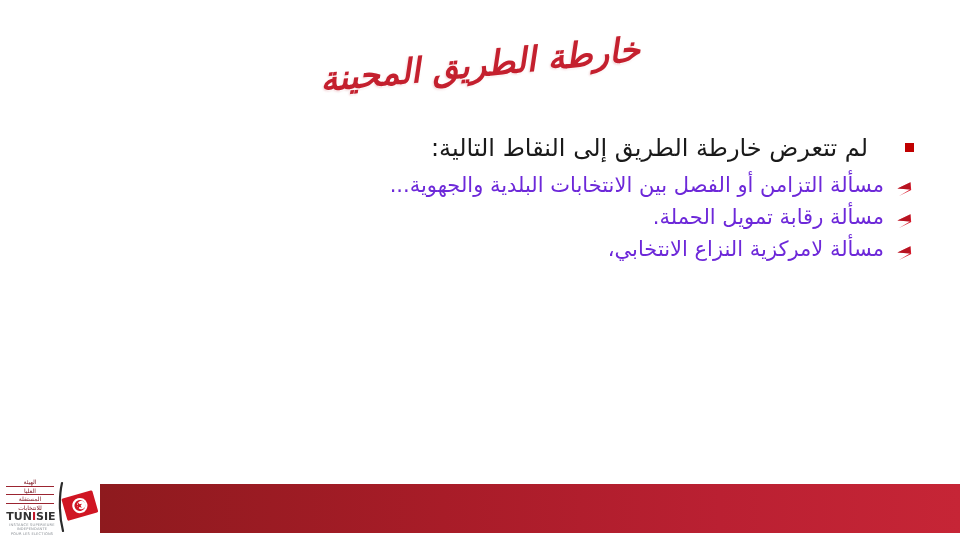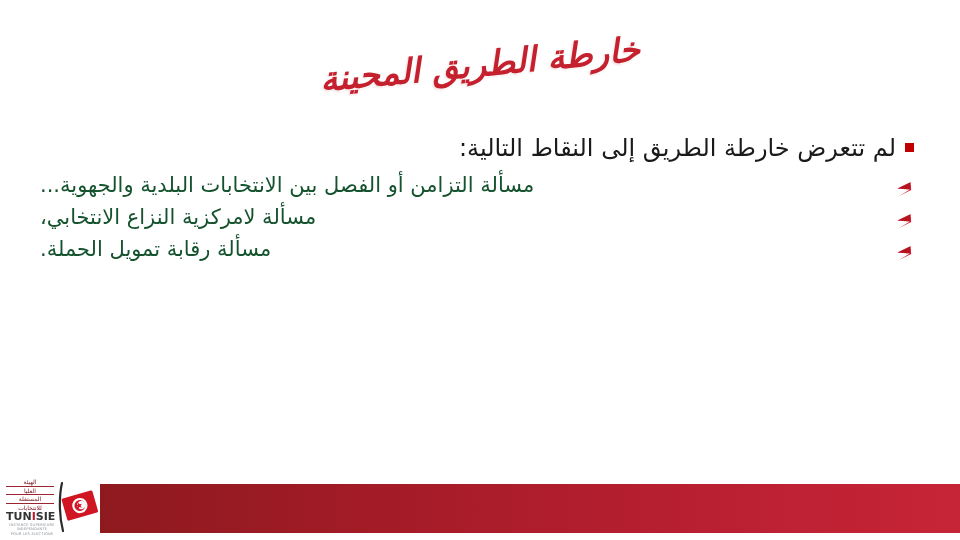"لم تتعرض خارطة الطريق إلى" .lvl1 { gap: none -> 28px }
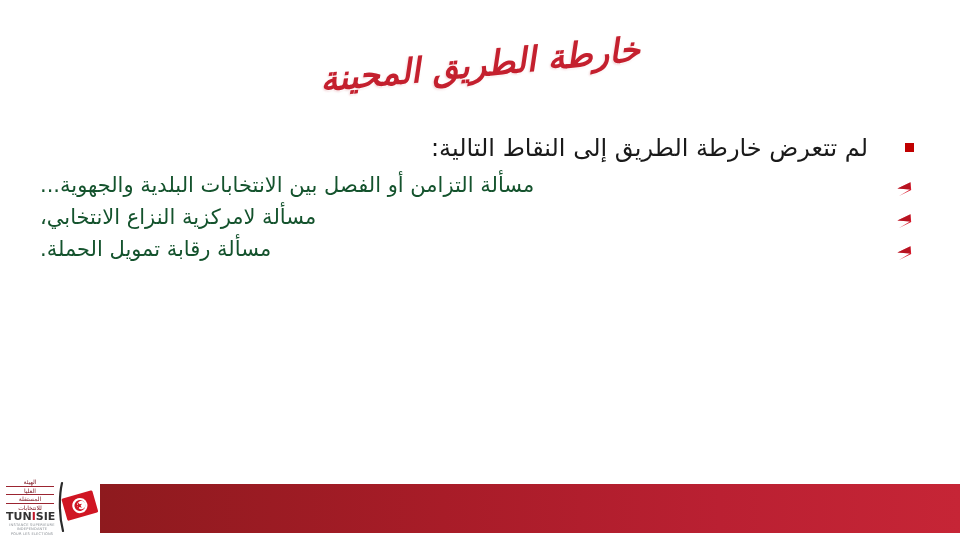"مسألة التزامن أو الفصل بين" .lvl2 .txt { color: #14532d -> #6d28d9; text-align: left -> right }
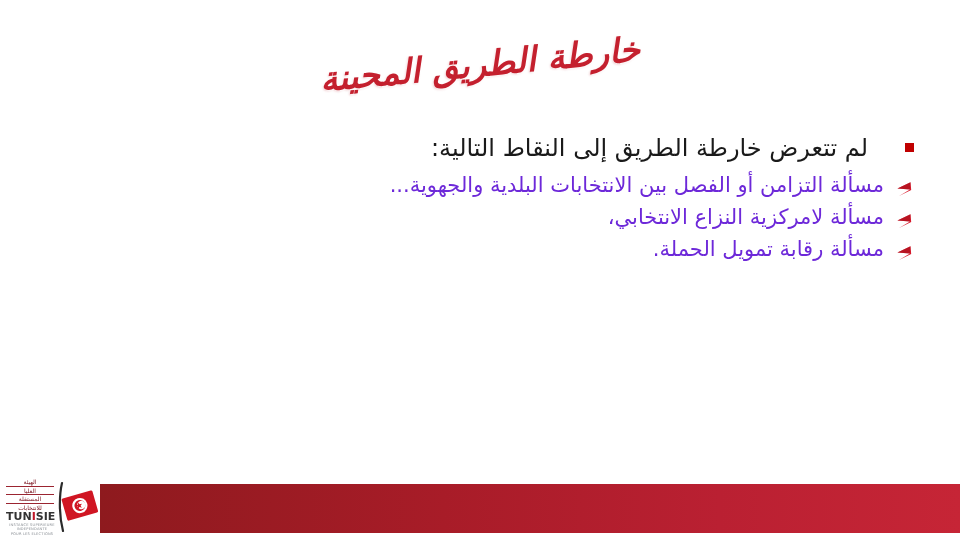"مسألة لامركزية النزاع الانتخابي،" div.line { order: before "مسألة رقابة تمويل الحملة." -> after "مسألة رقابة تمويل الحملة." }
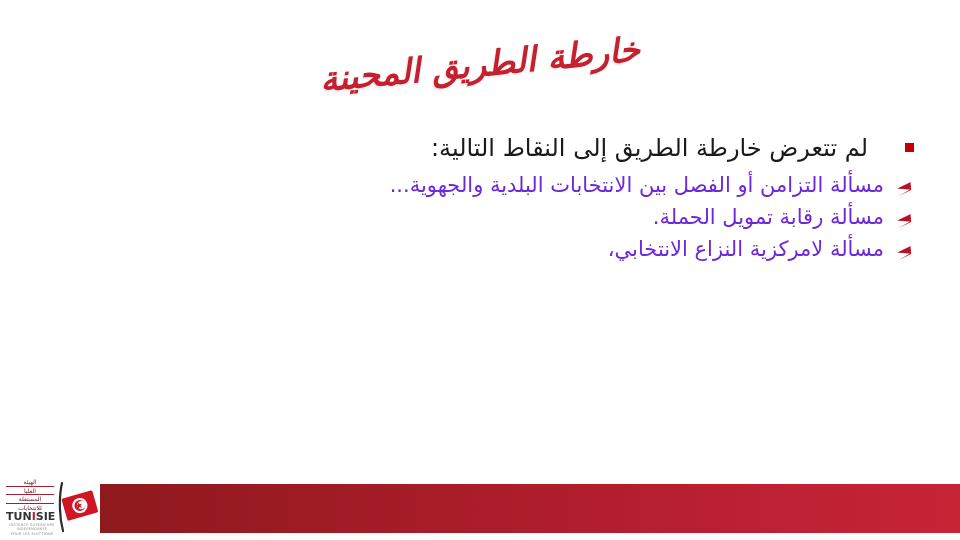"TUNISIE" #logo-tunisie { text-align: left -> center }
